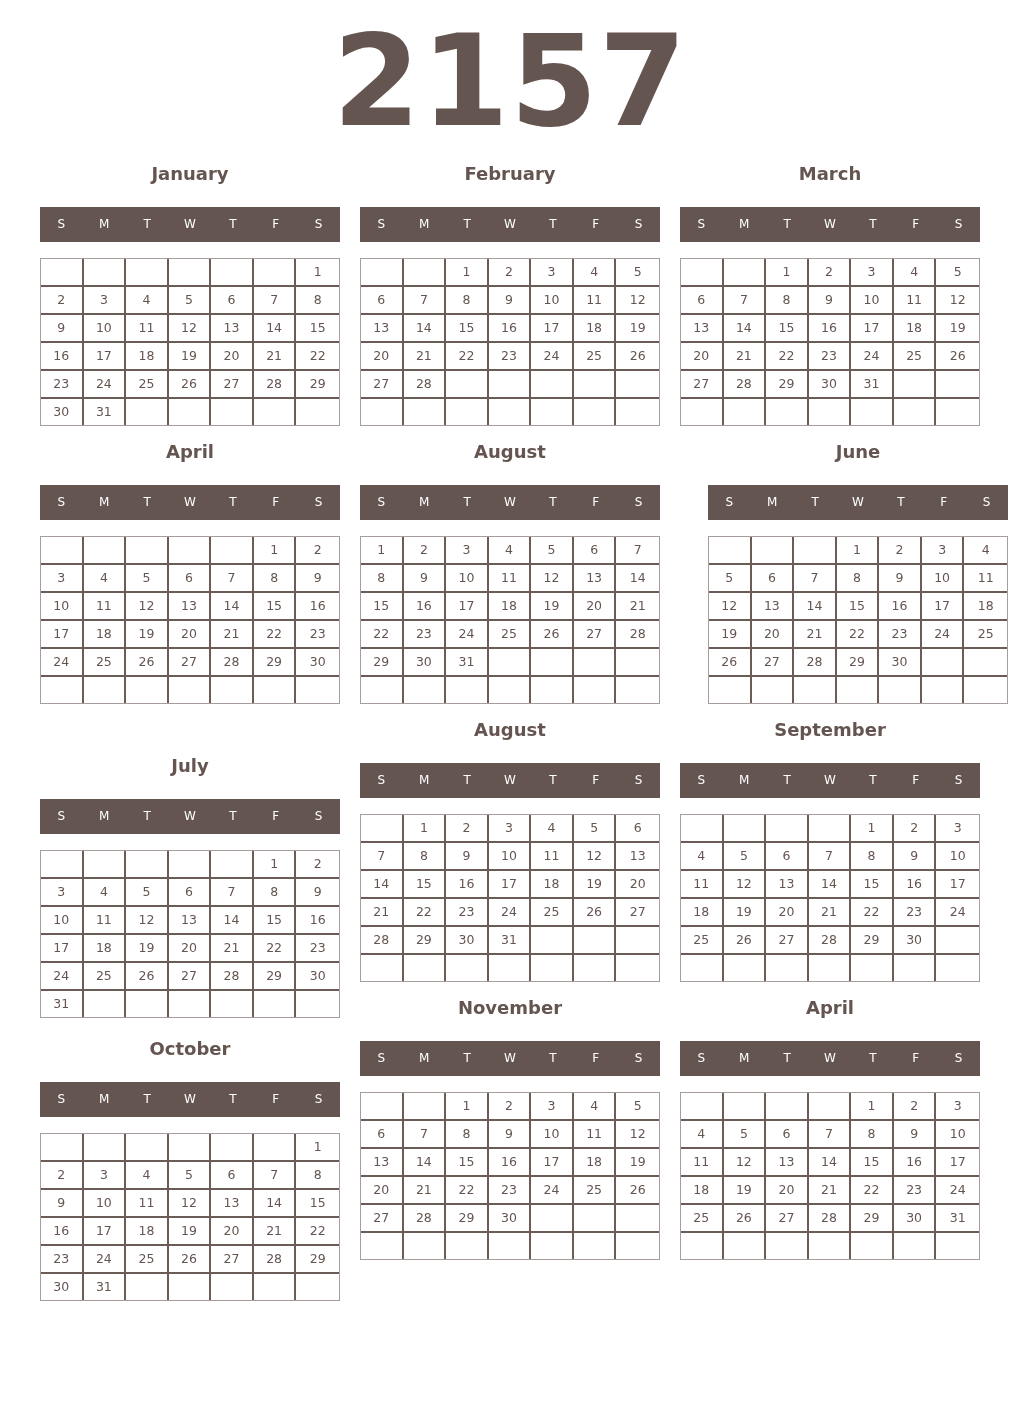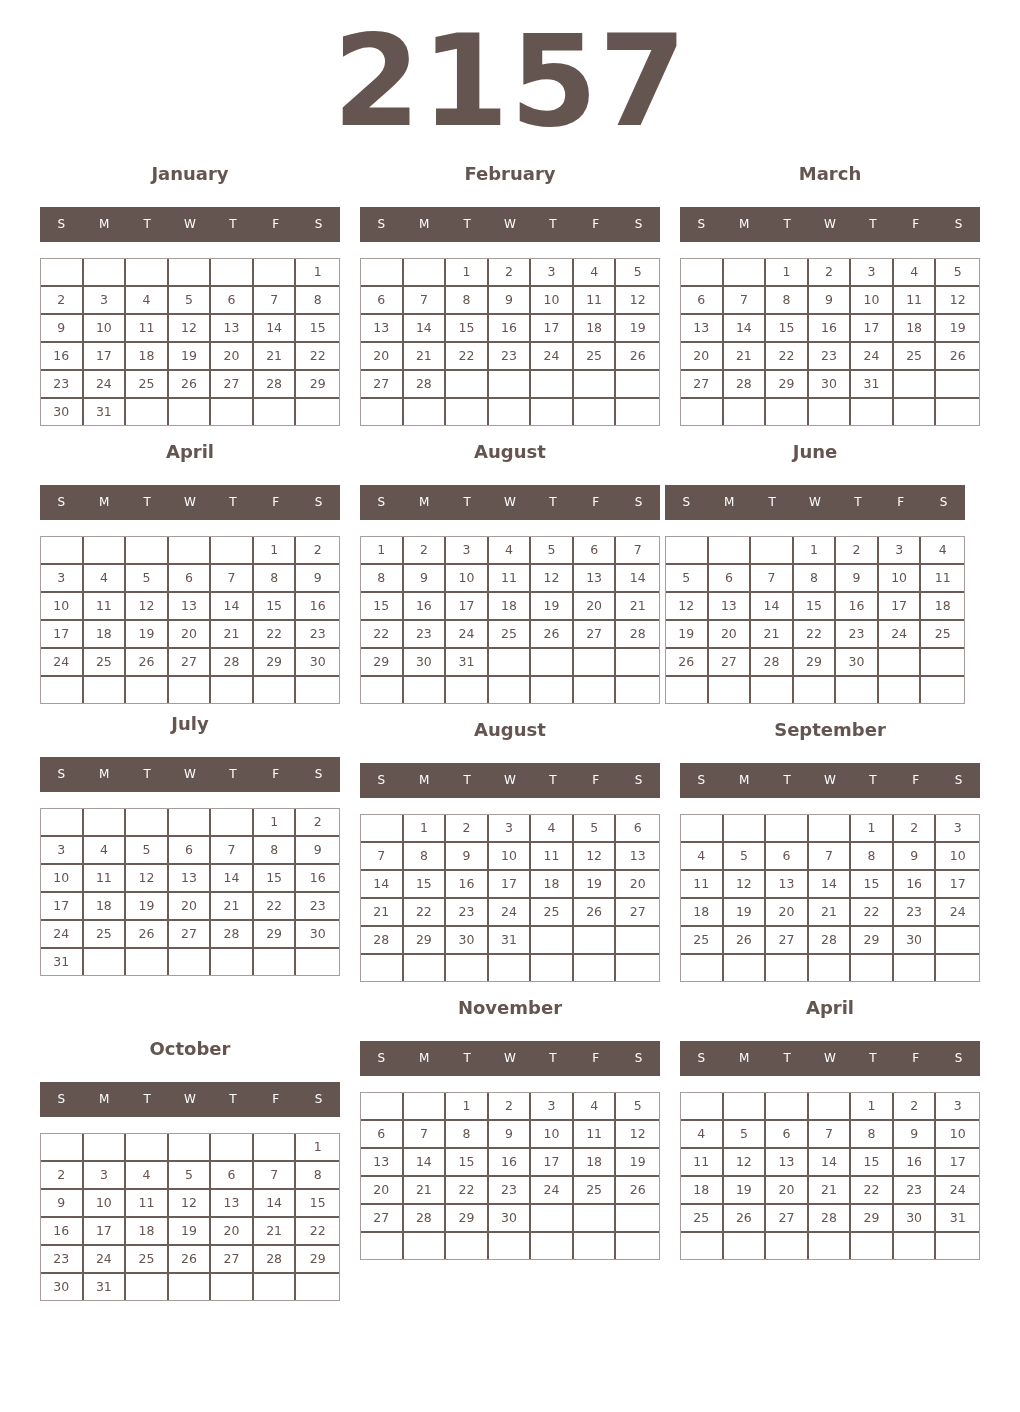"June" div.month { left: 665px -> 708px }
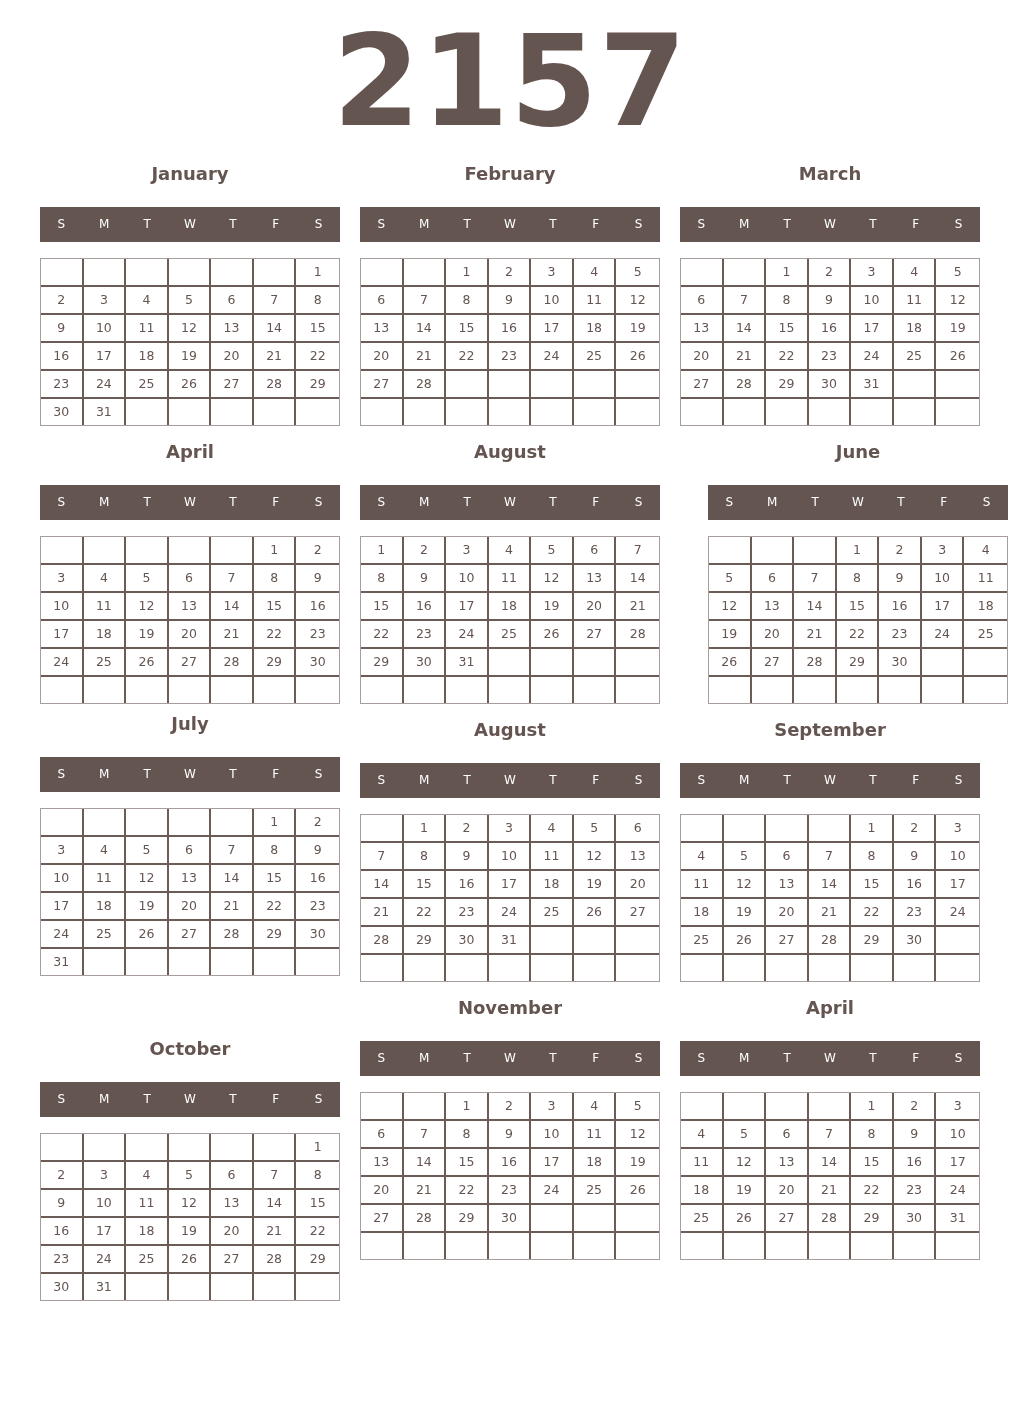"July" div.month { top: 710px -> 752px }
